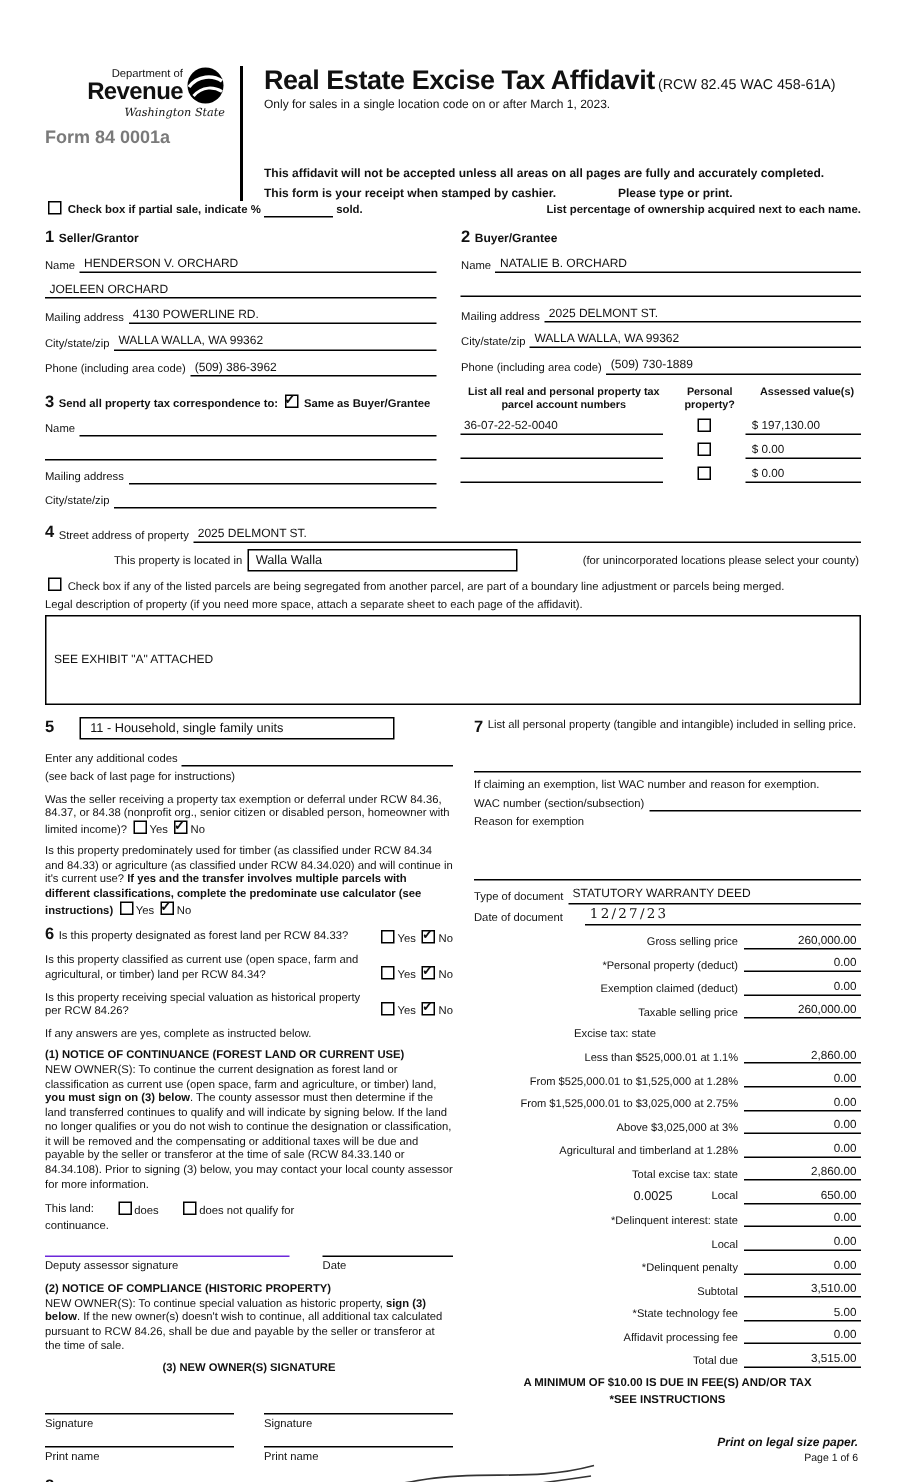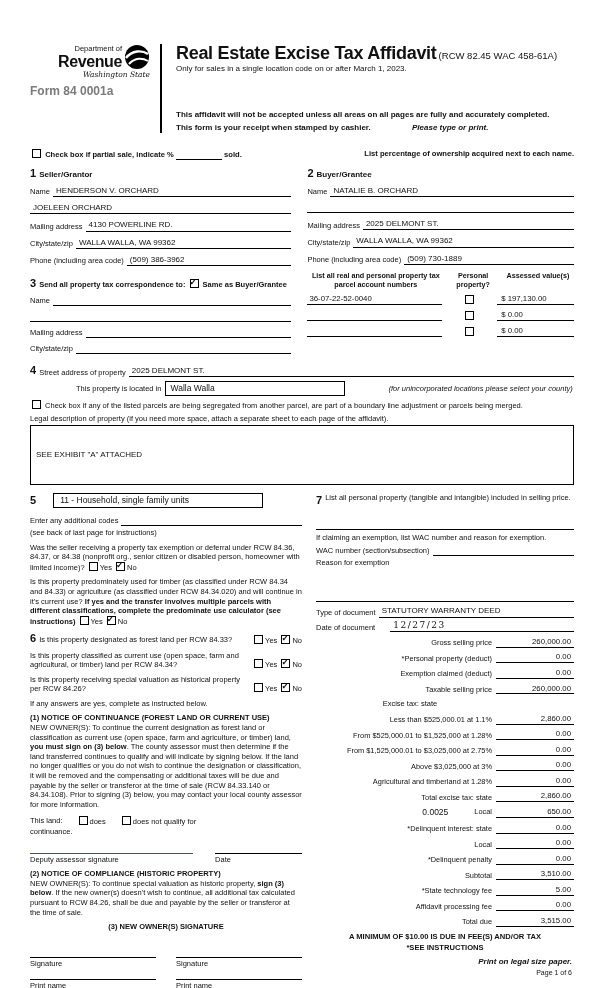"Please type or print." .i { font-style: italic -> none }
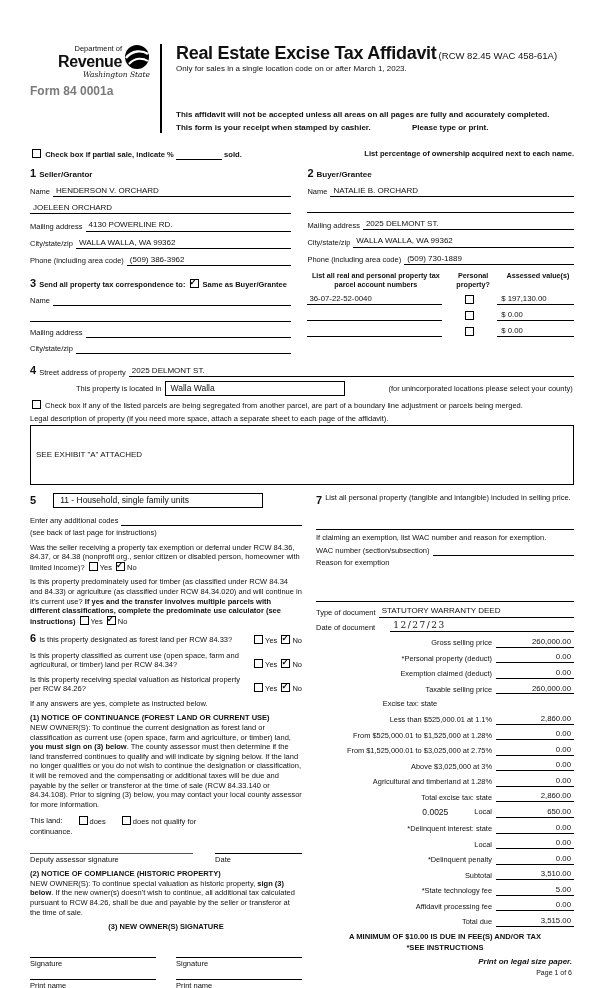"Check box if partial sale," .partial { align-items: flex-start -> flex-end; margin-top: 16px -> 0 }
